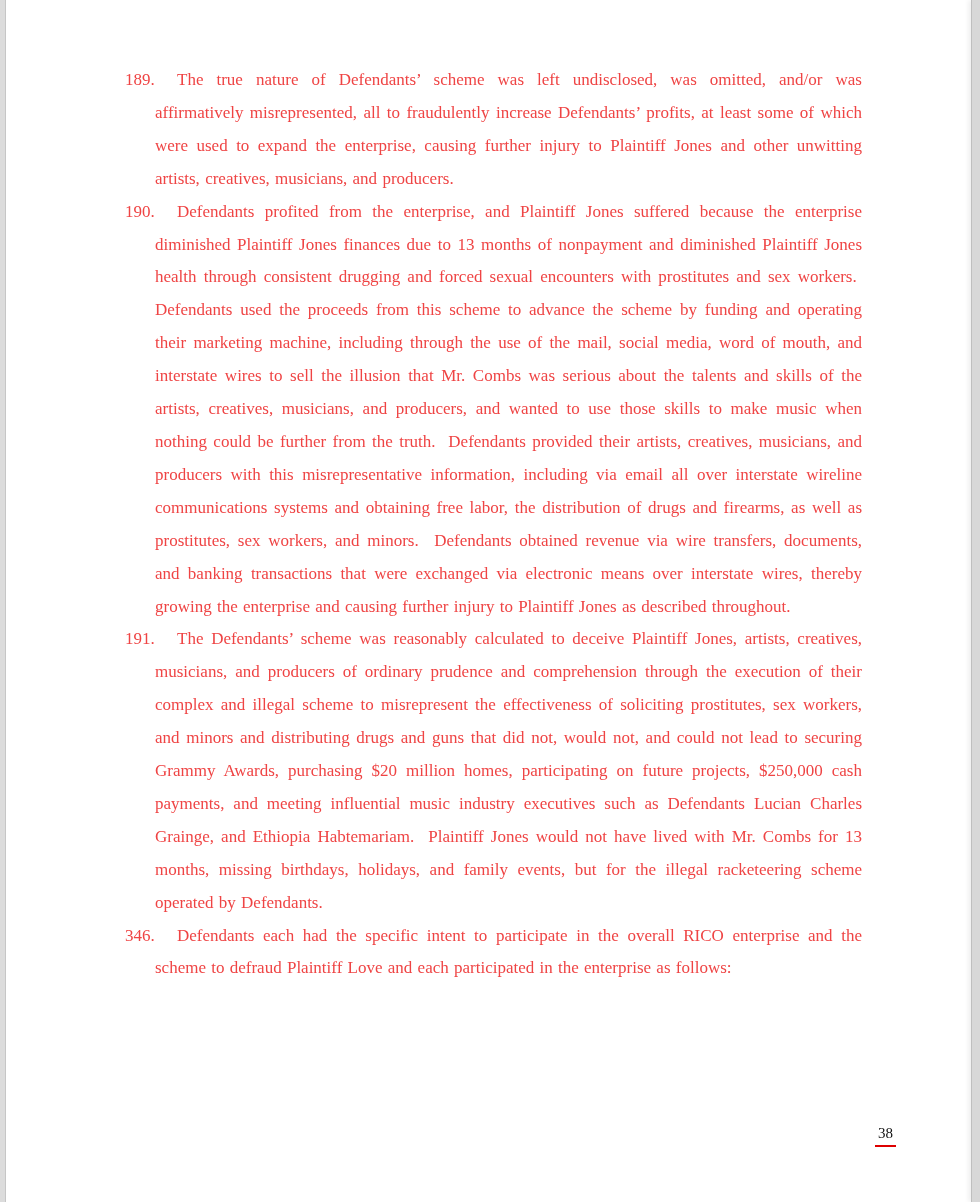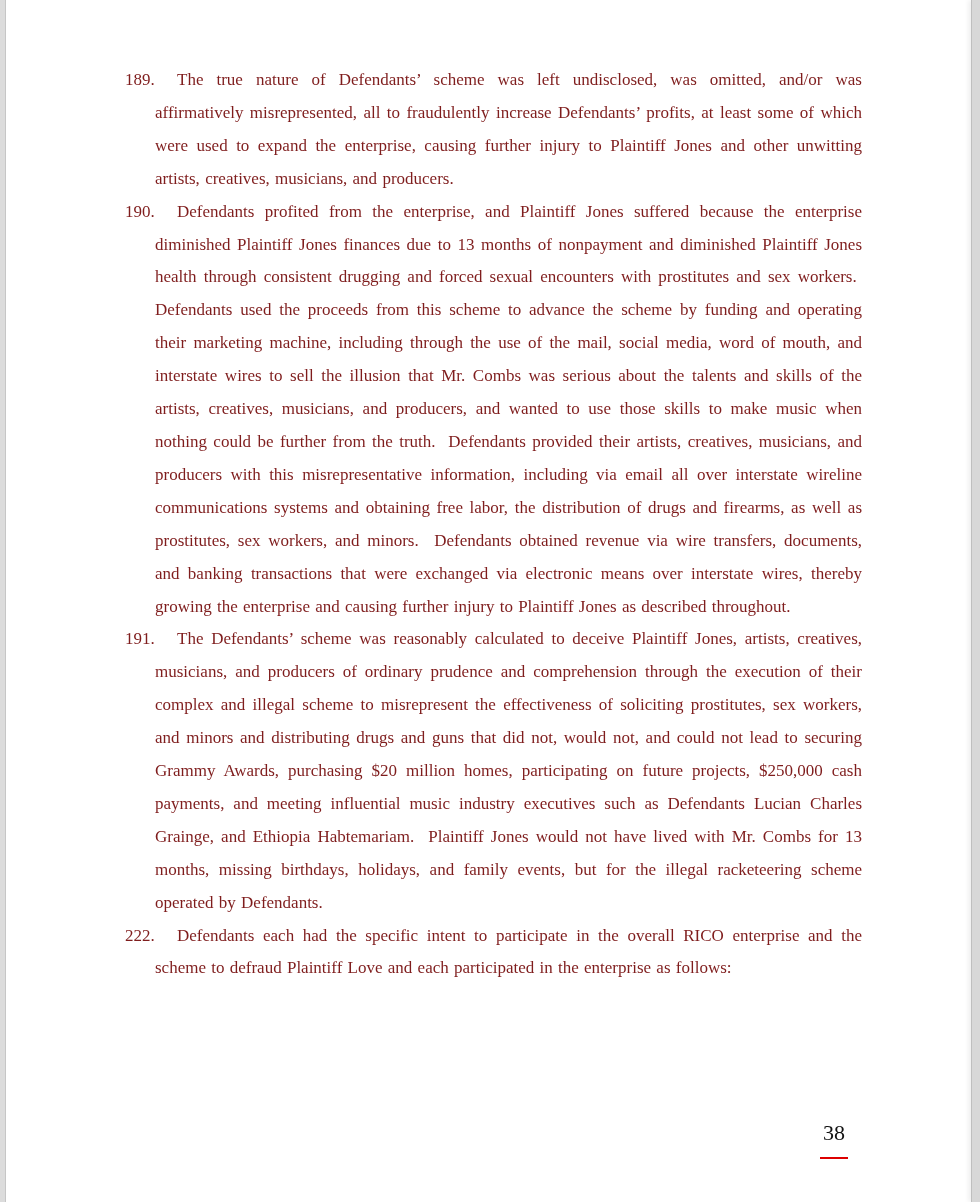"189. The true nature of" .content { color: #7f1d1d -> #ef4444 }
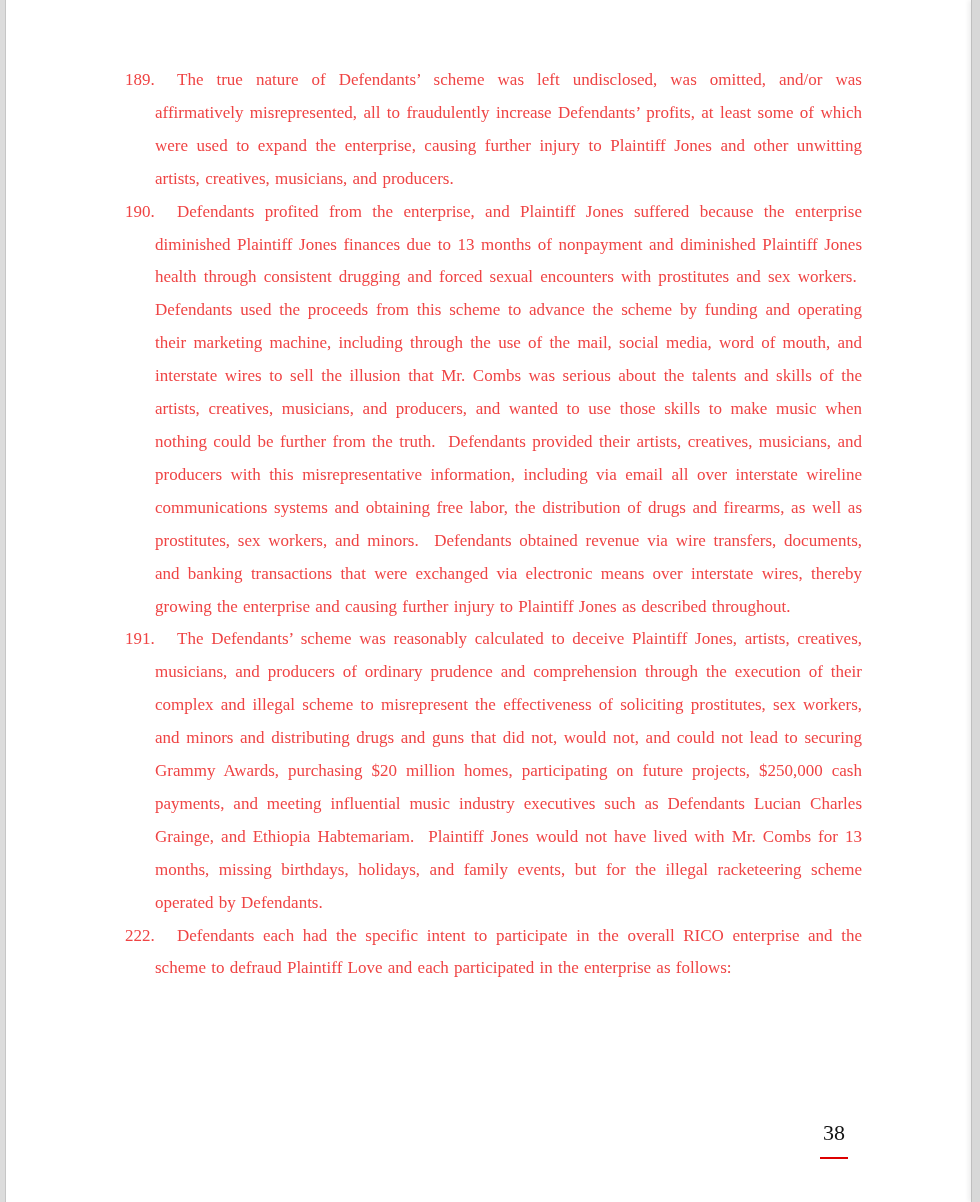"222." span.pnum { text: 222 -> 346 }
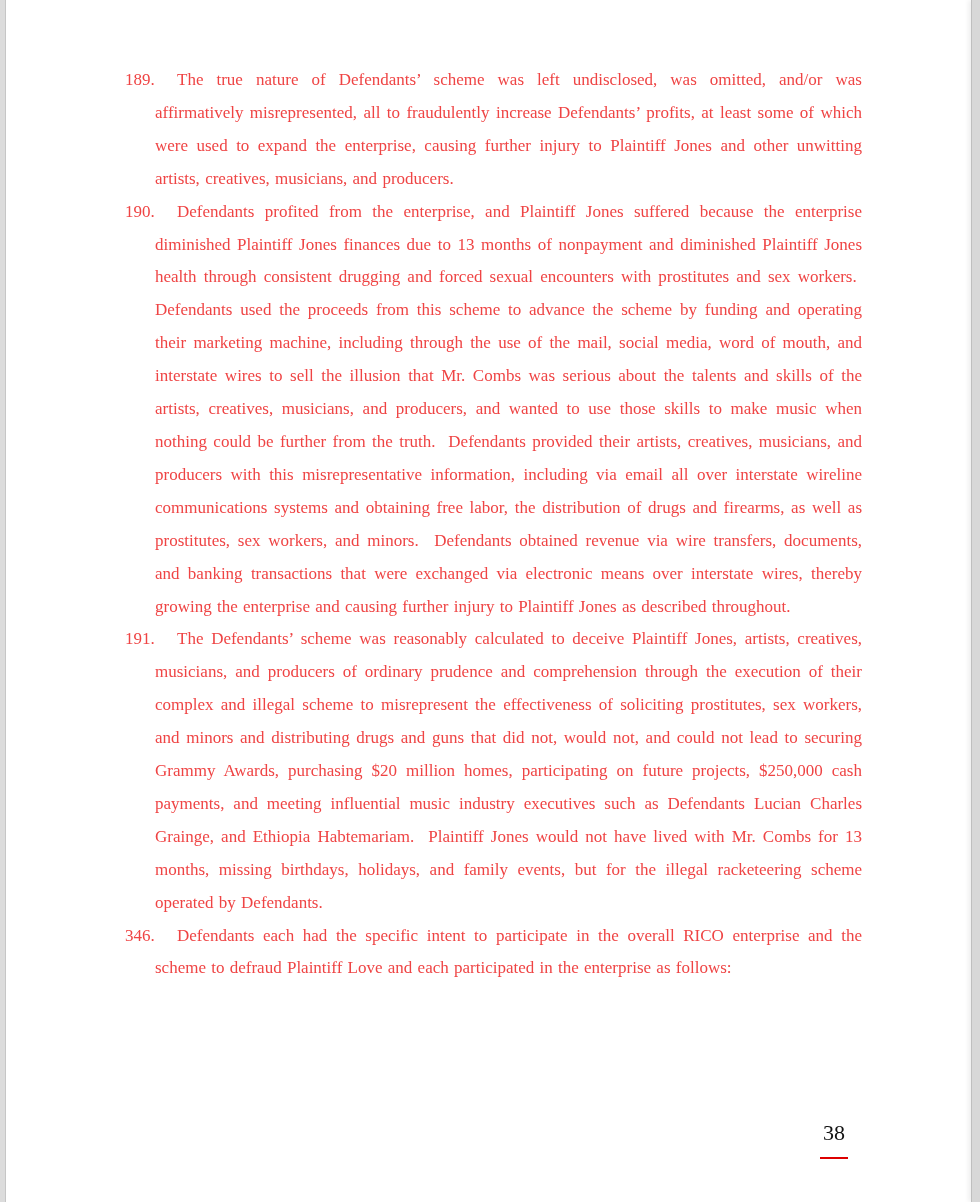"38" .page-number { font-size: 22px -> 15px; left: 820px -> 875px; padding: 0 3px 12px 3px -> 0 3px 0 3px }
